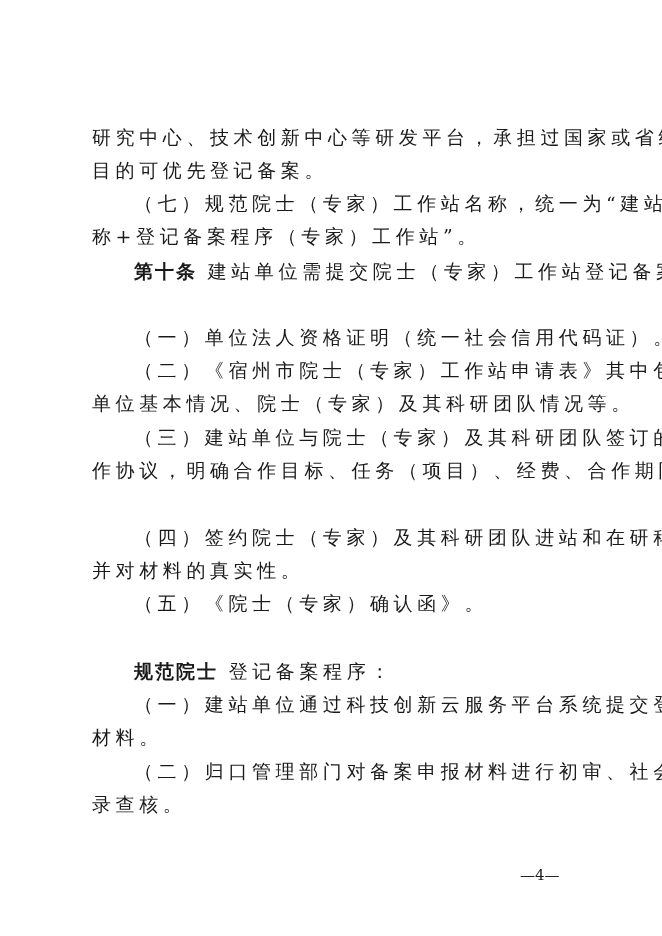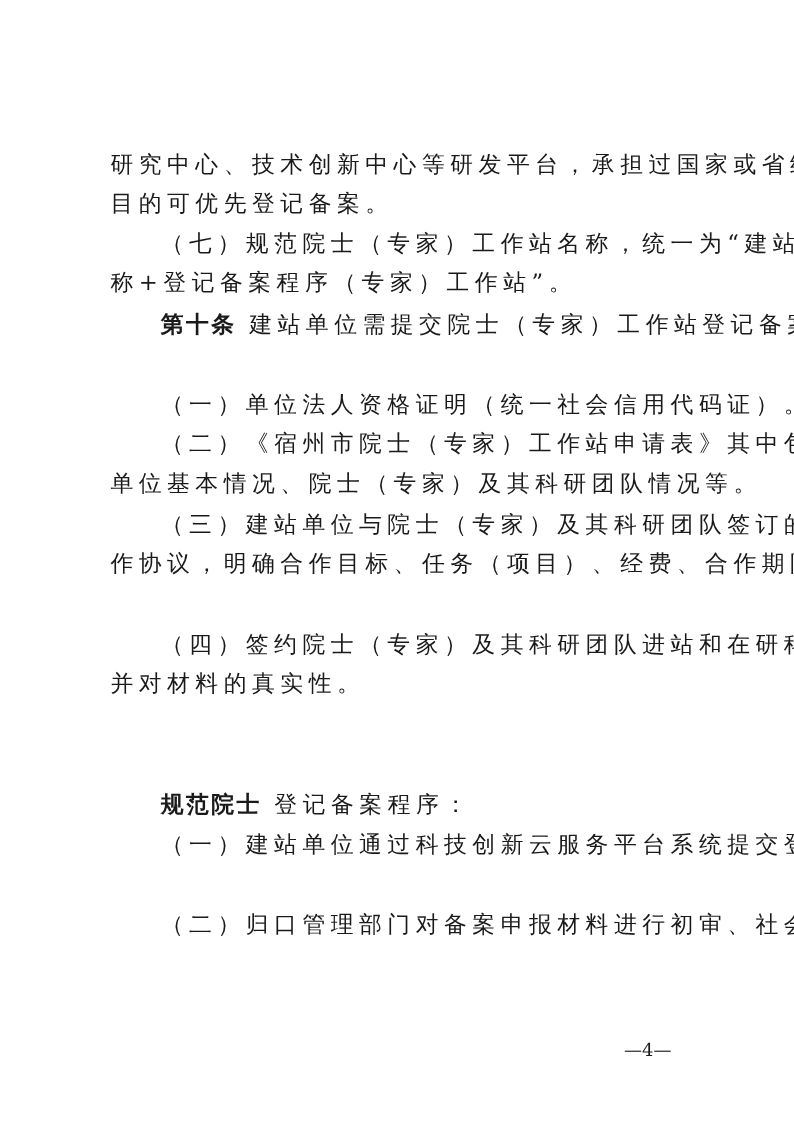"（五）《院士（专家）确认函》。" div.line { html: none -> <div>（五）《院士（专家）确认函》。</div> }
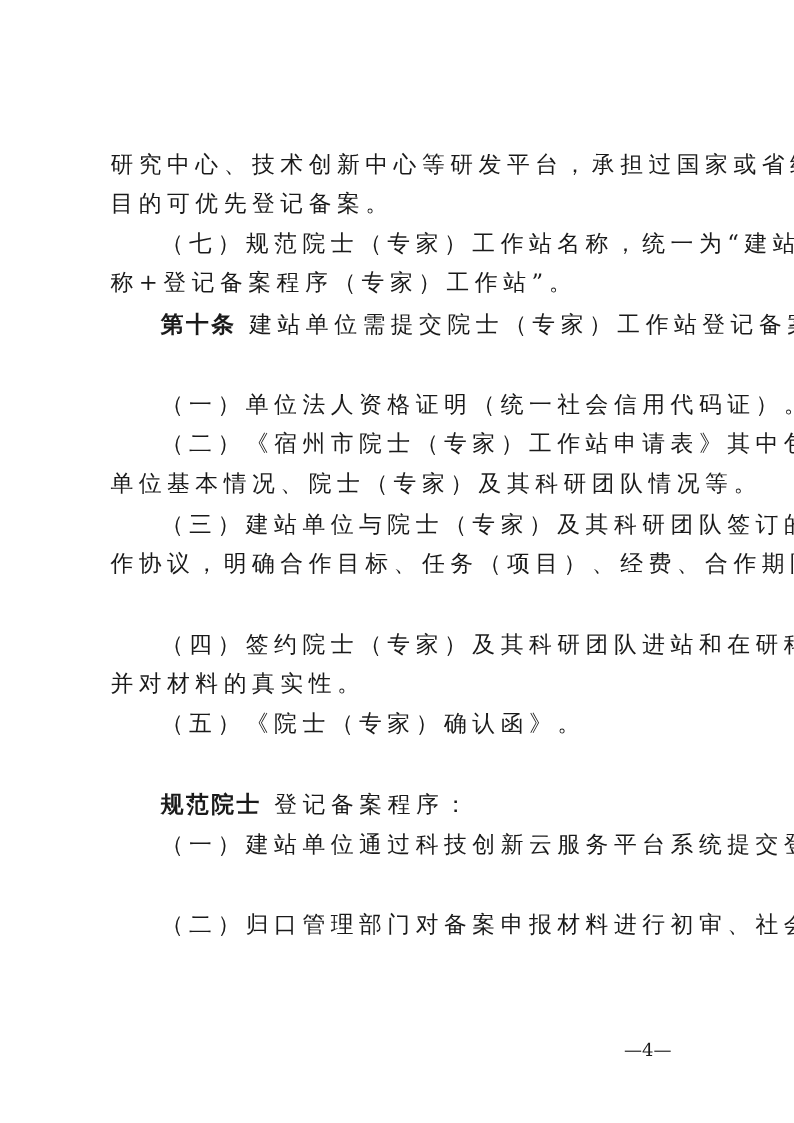"材料。" div.line { html: none -> <div>材料。</div> }
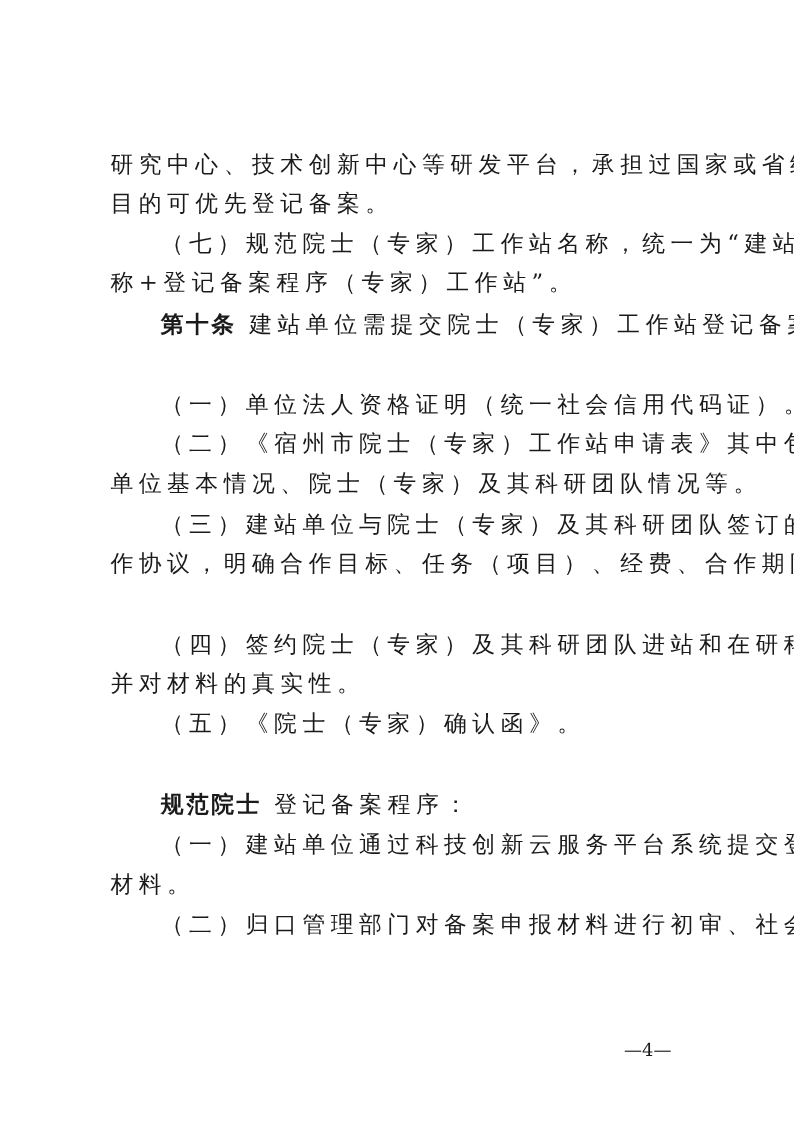"录查核。" div.line { html: none -> <div>录查核。</div> }
